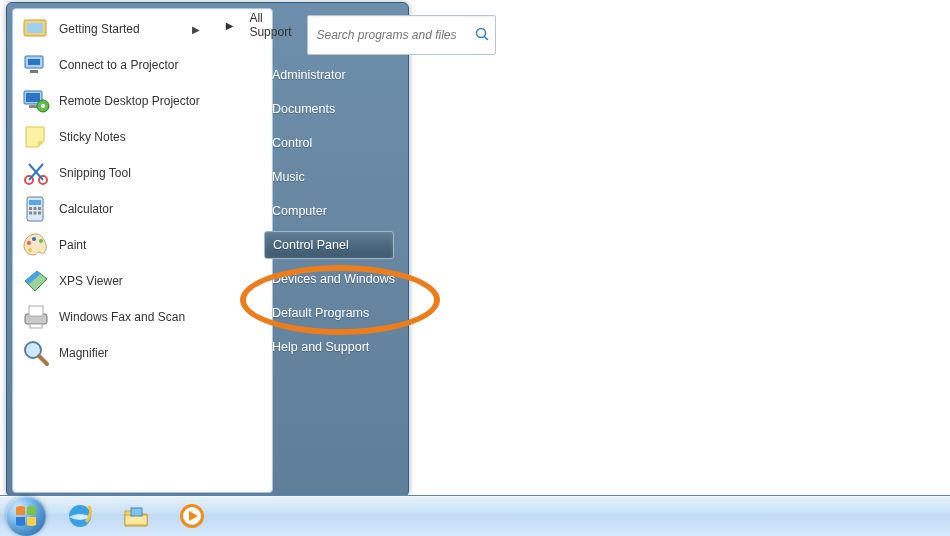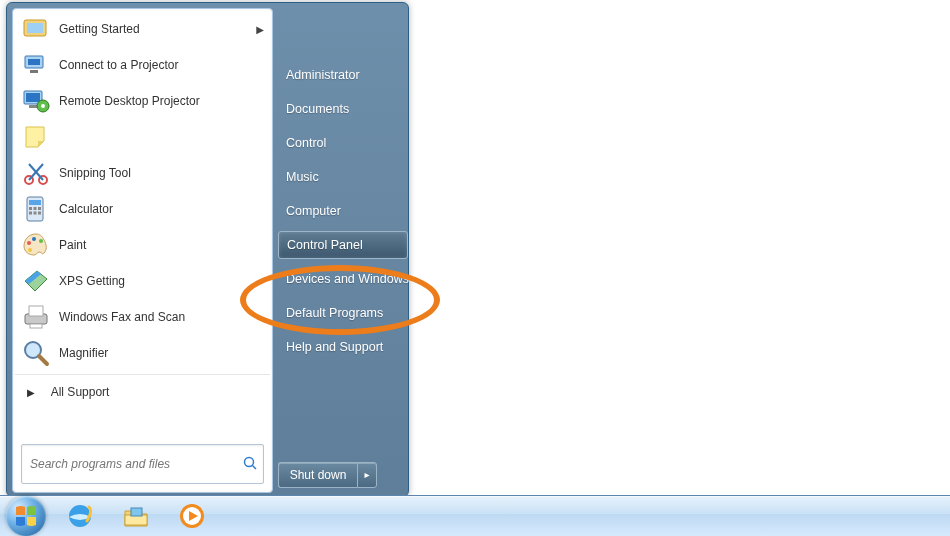"Getting Started" .left-panel { flex-direction: column -> row }
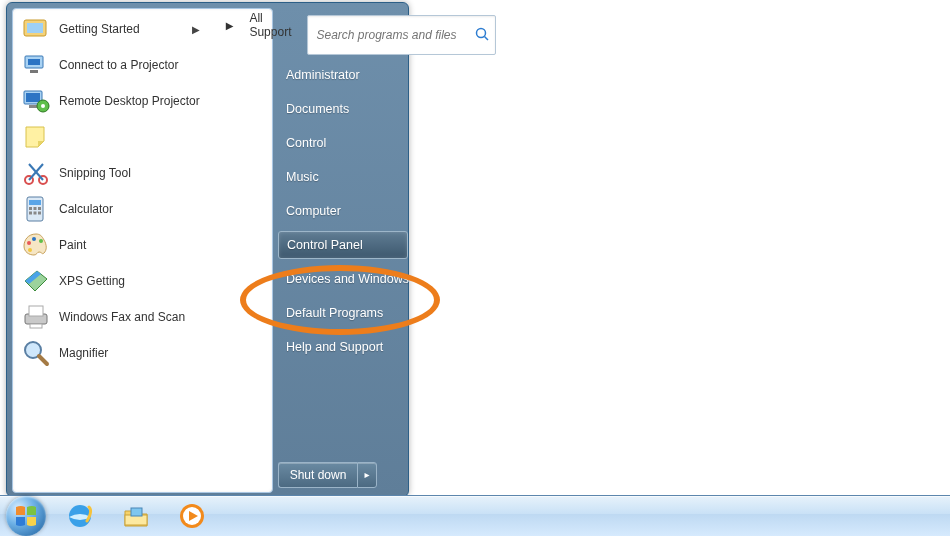"Administrator" .right-panel { left: 271px -> 257px }
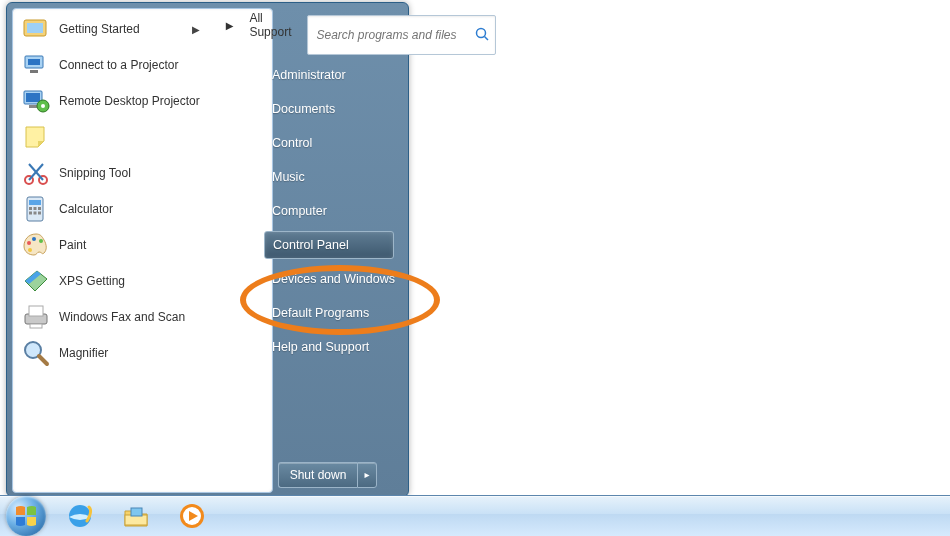"Sticky Notes" span.prog-label { html: none -> <span>Sticky Notes</span> }
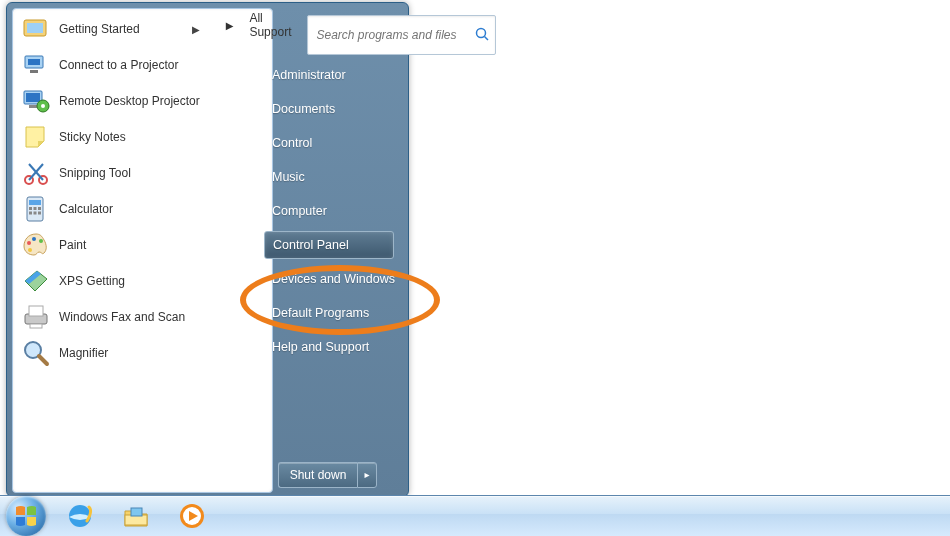"XPS Getting" span.prog-label { text: Getting -> Viewer }
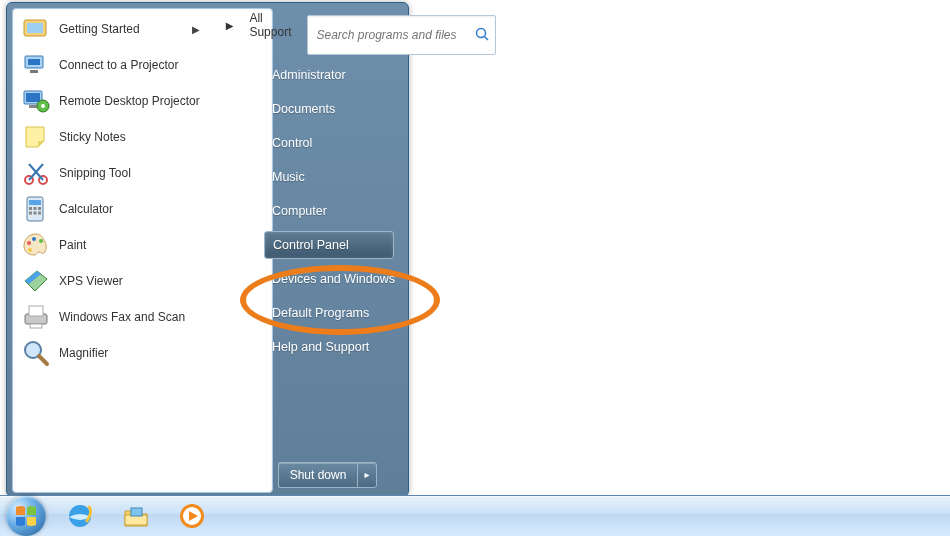"Shut down" div.shutdown { html: <div> <div><span>Shut down</span></div> <div> <span>▸</span> </div> </div> -> none }
